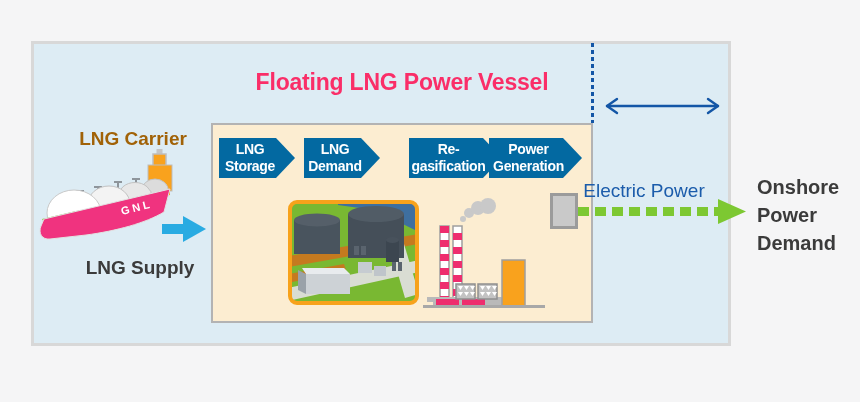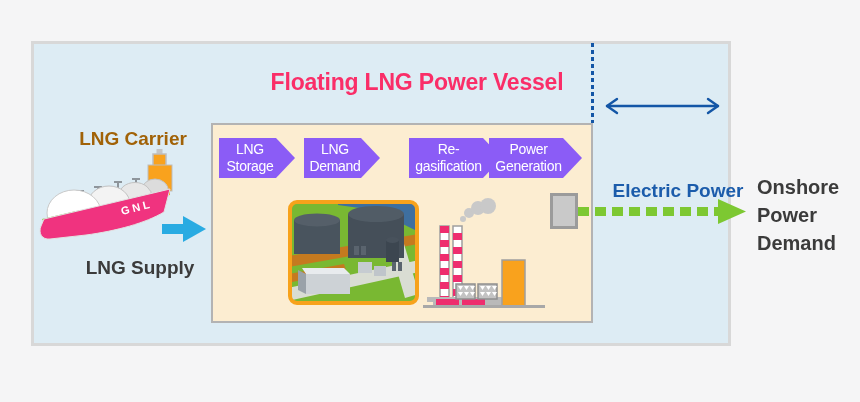"Floating LNG Power Vessel" .title { left: 226px -> 211px }
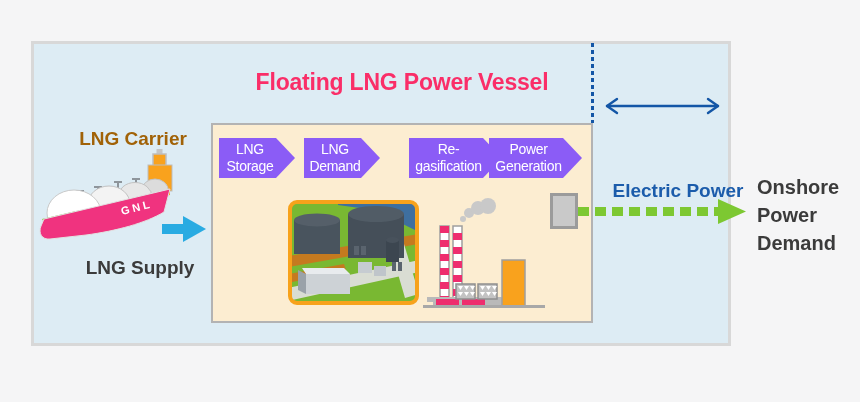"LNG" .step { background: #8b5cf6 -> #0369a1; font-weight: normal -> bold }
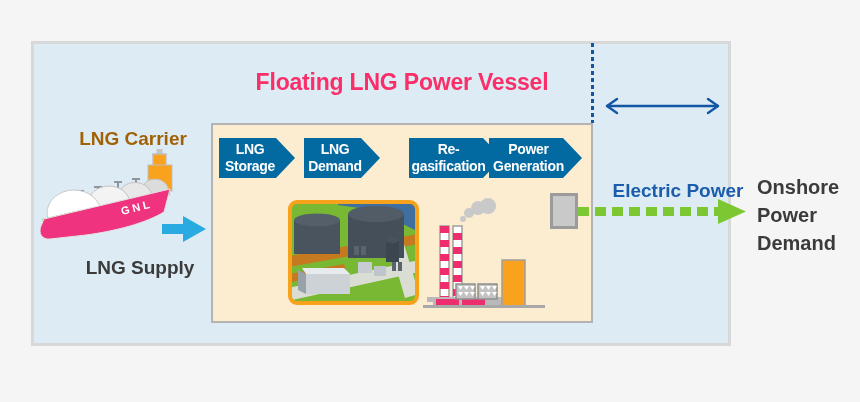"Electric Power" .electric-label { font-weight: bold -> normal; left: 612px -> 578px }
